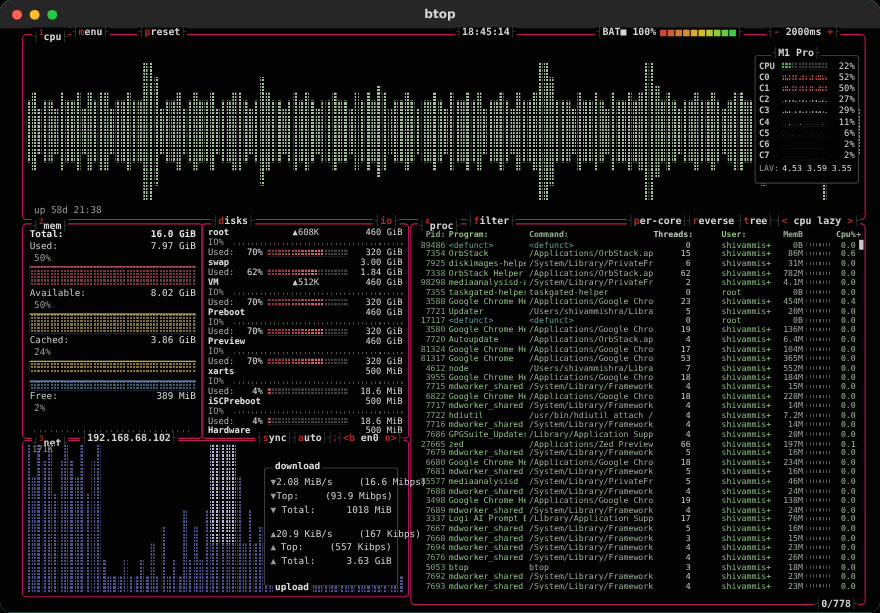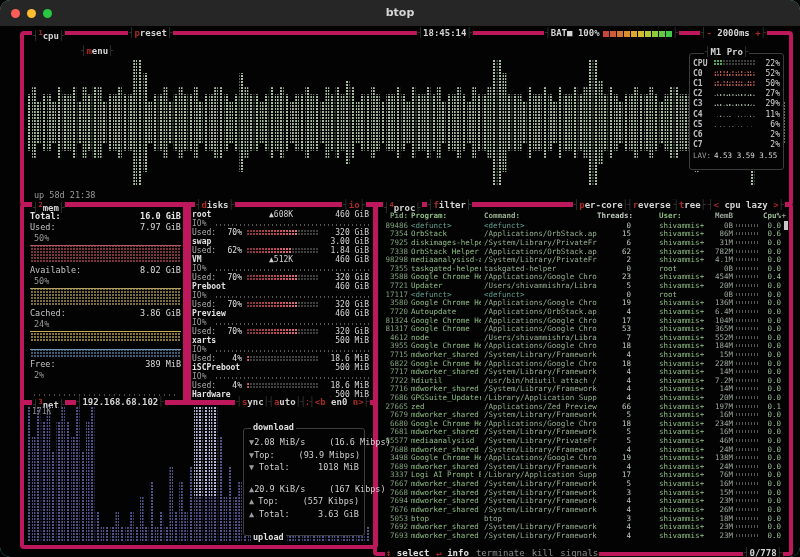"┤1cpu├" .box { border: 4px solid #be185d -> 1px solid #be185d }
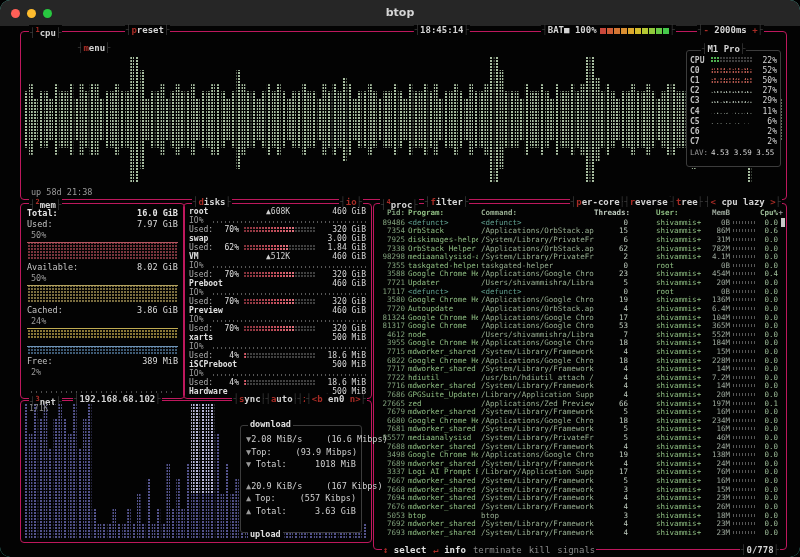"┤menu├" span.bt { left: 56px -> 44px; margin-top: 18px -> none }
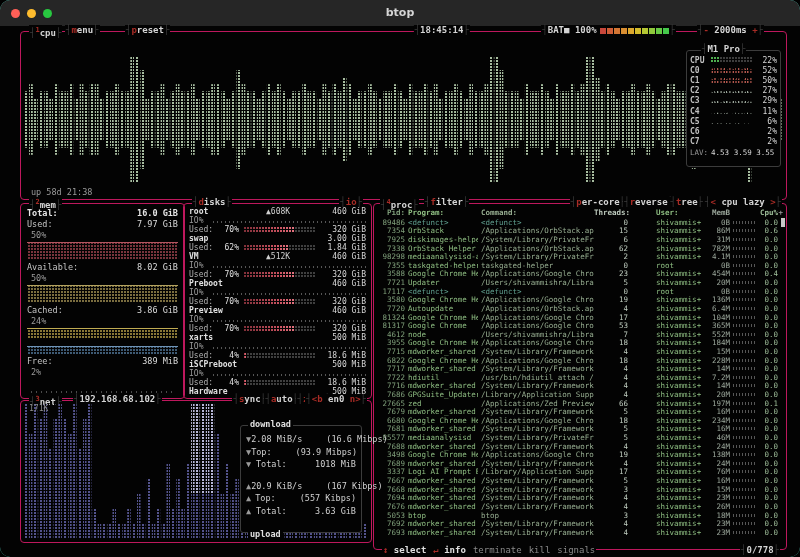"↕ select" span.bt { html: <span> <span><span>↕</span> <span>select</span></span> <span><span>↵</span> <span>info</span></span> <span>terminate</span> <span>kill</span> <span>signals</span> </span> -> none }
